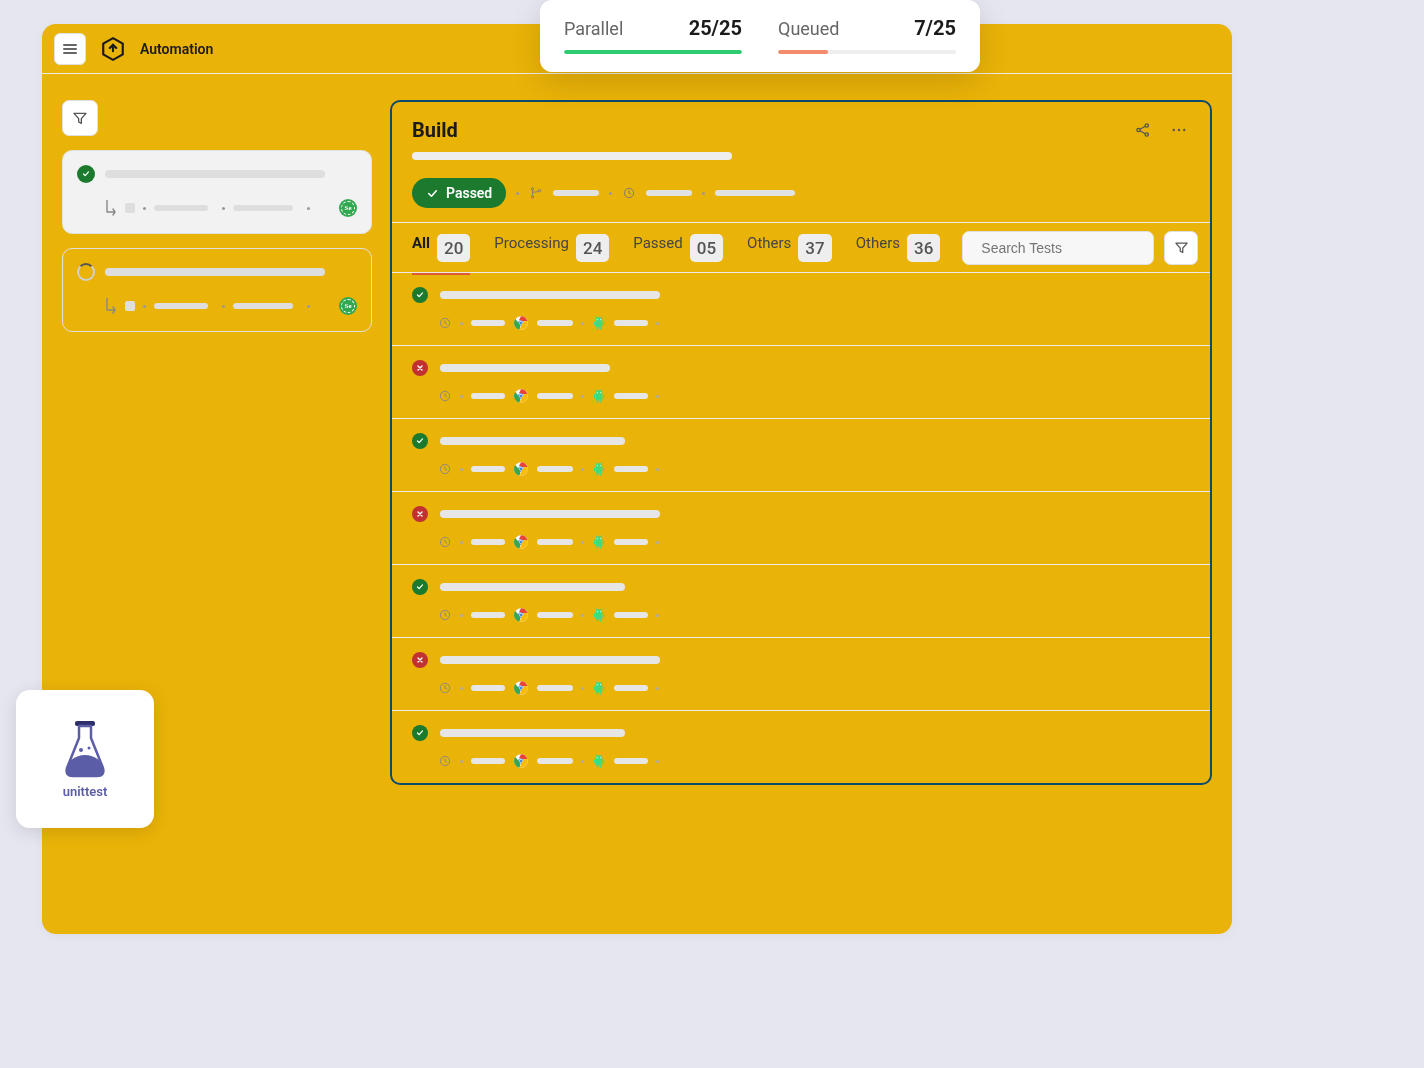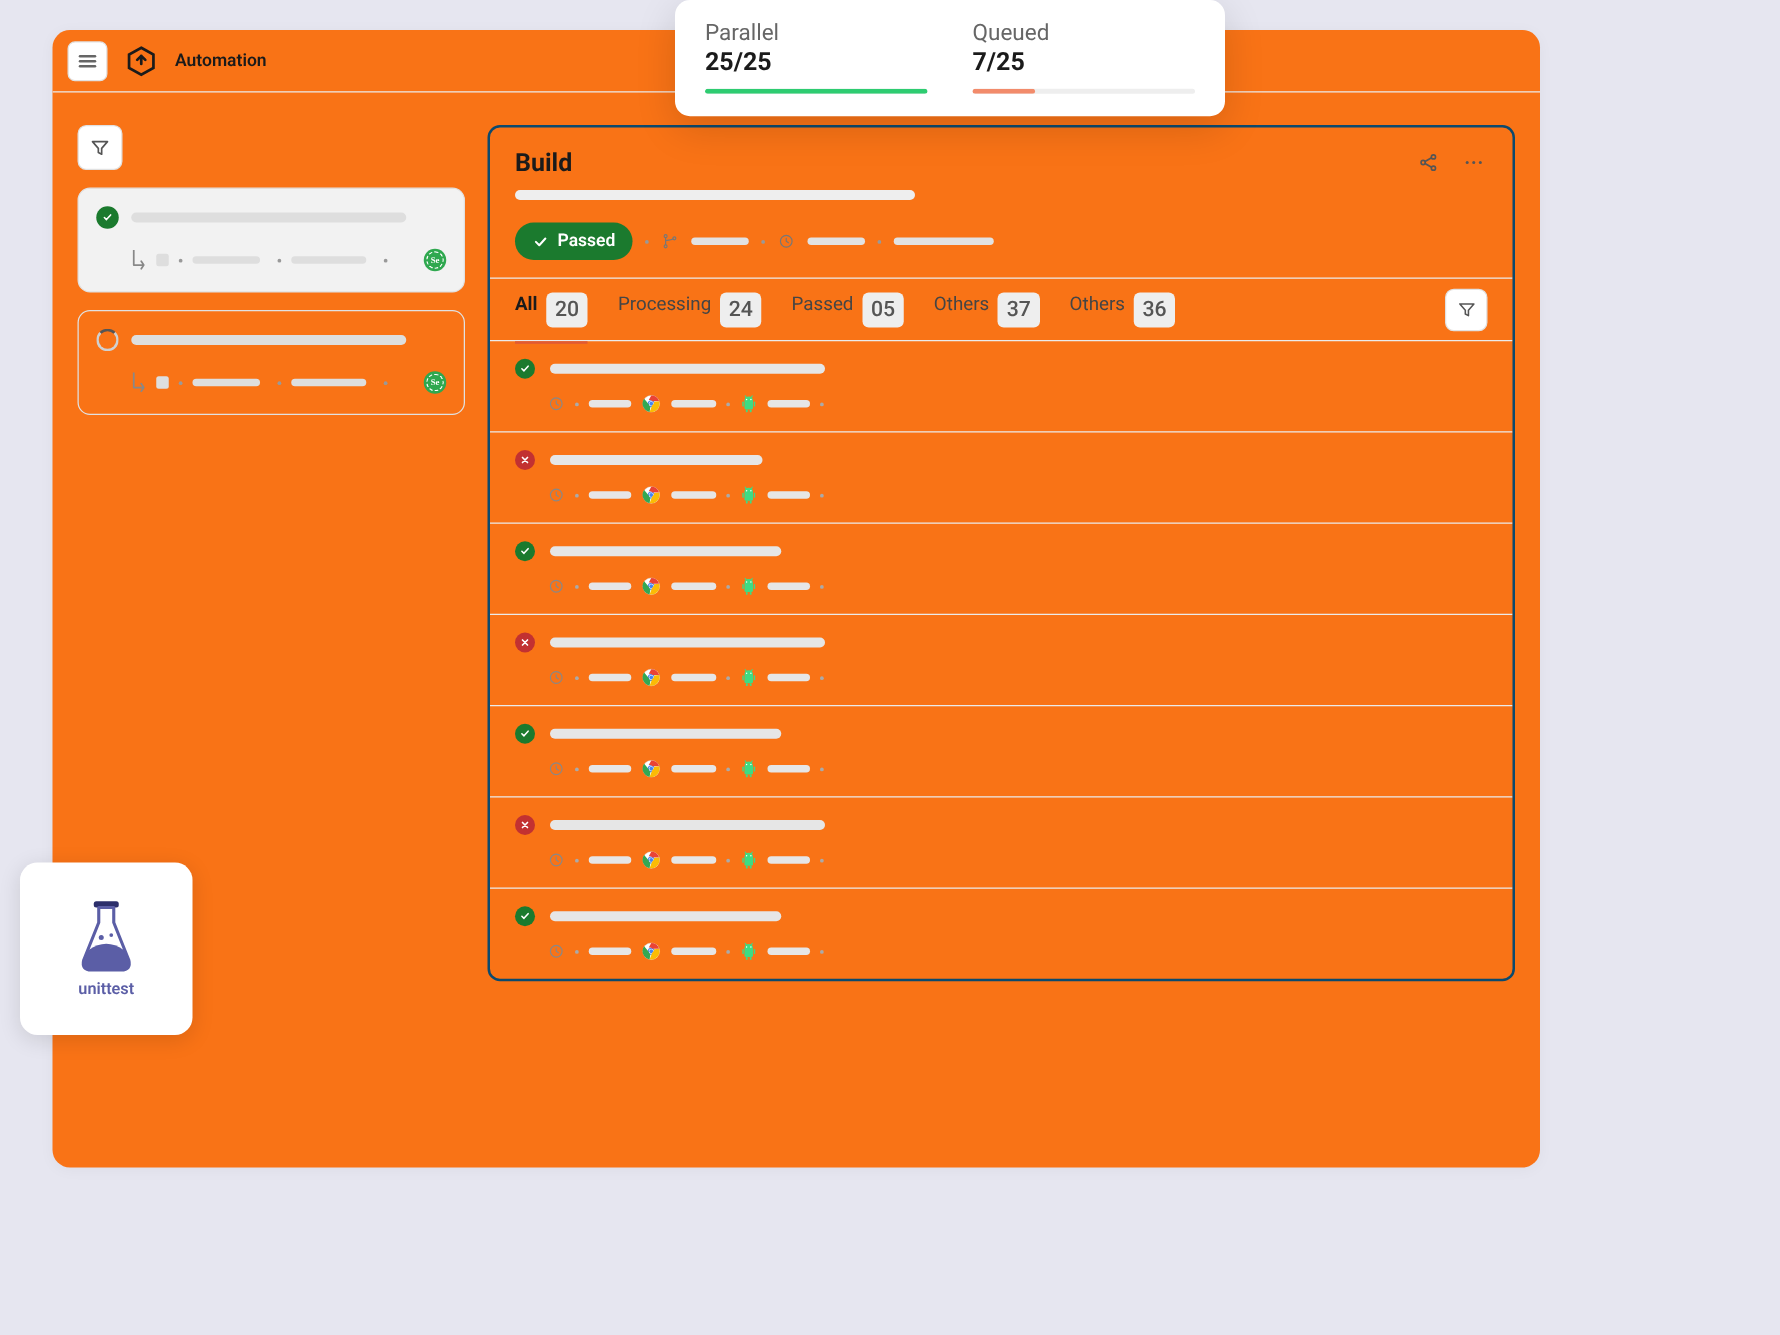"Parallel" .queue-col .qc-row { flex-direction: column -> none }
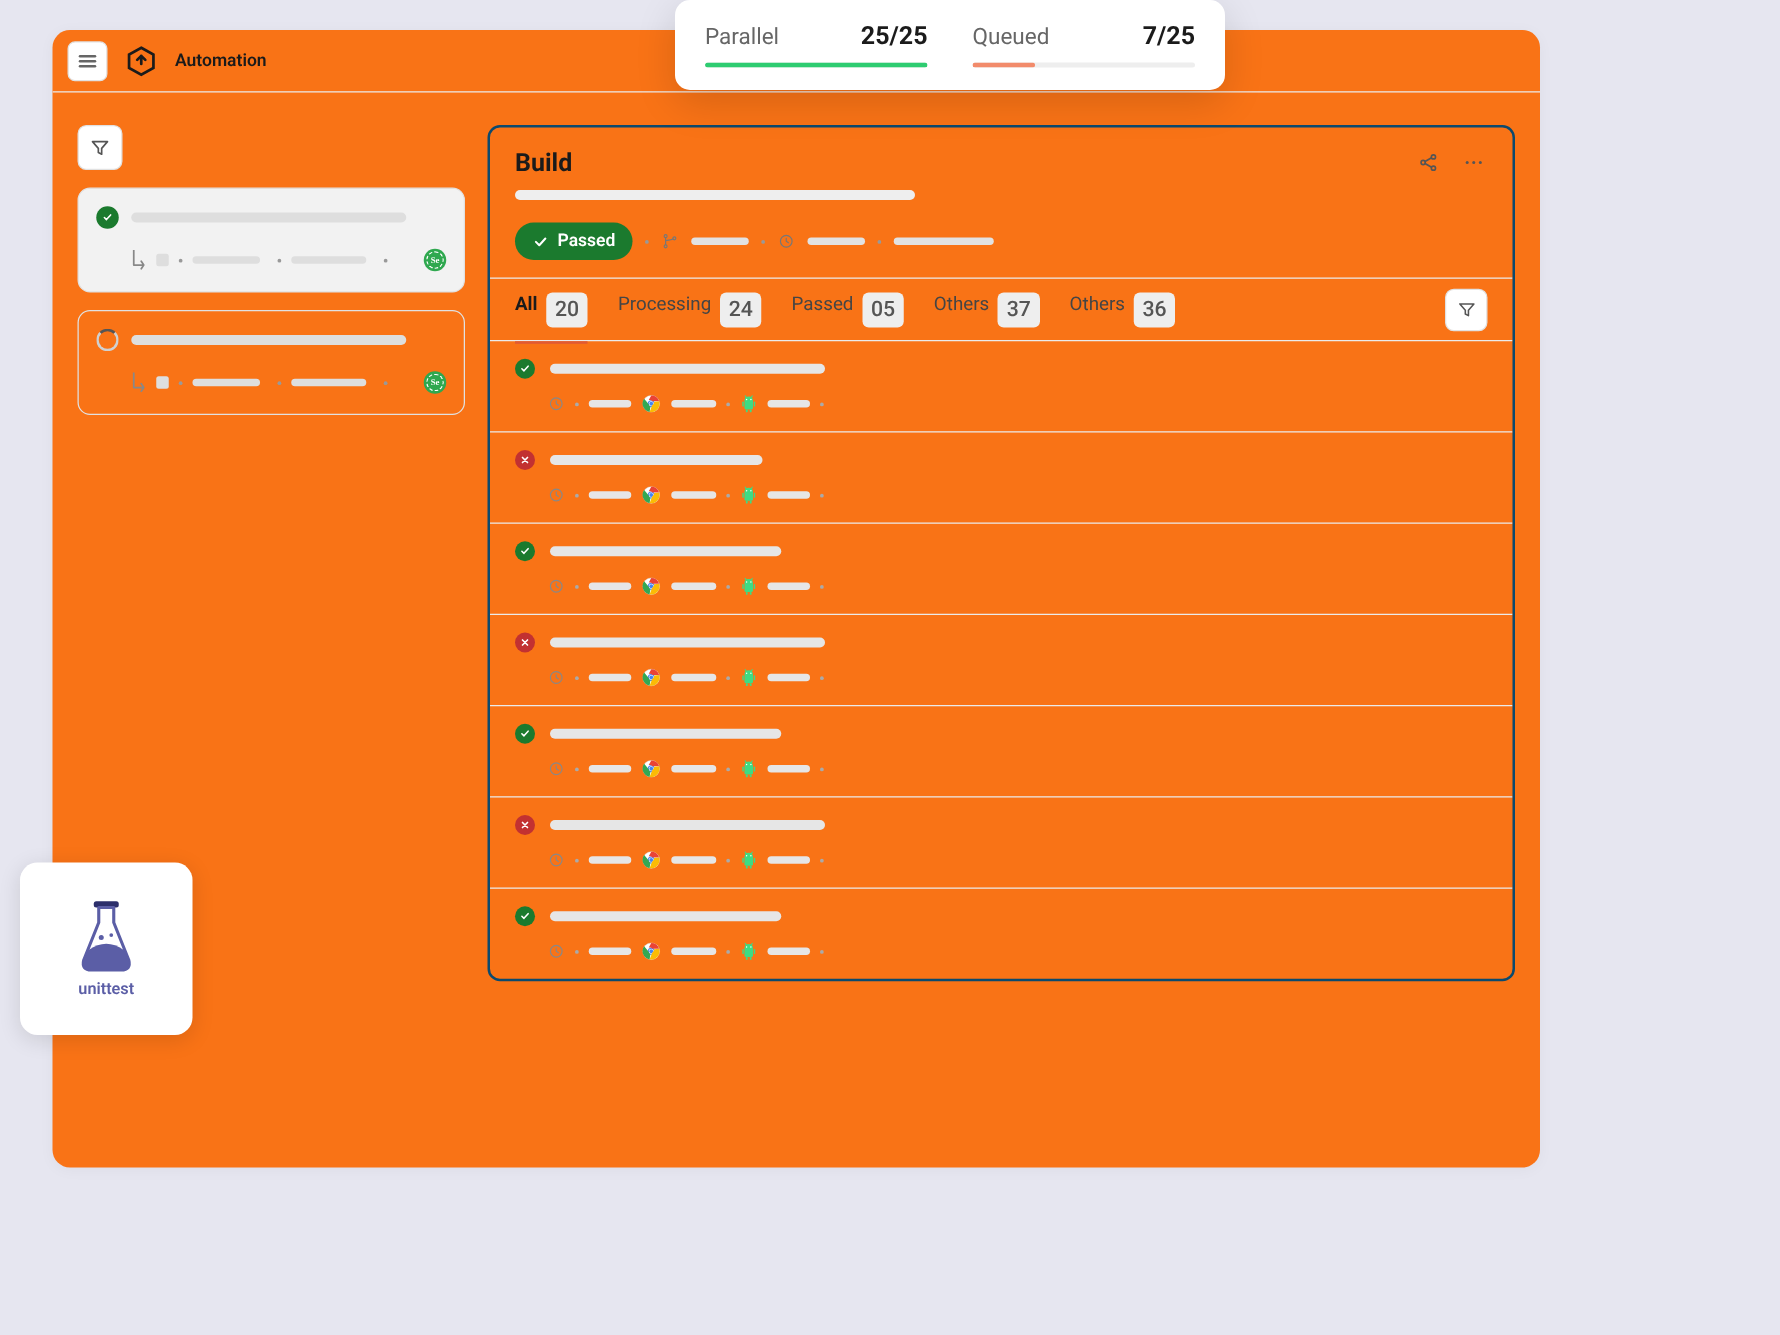"Automation" .app-window { background: #f97316 -> #eab308 }
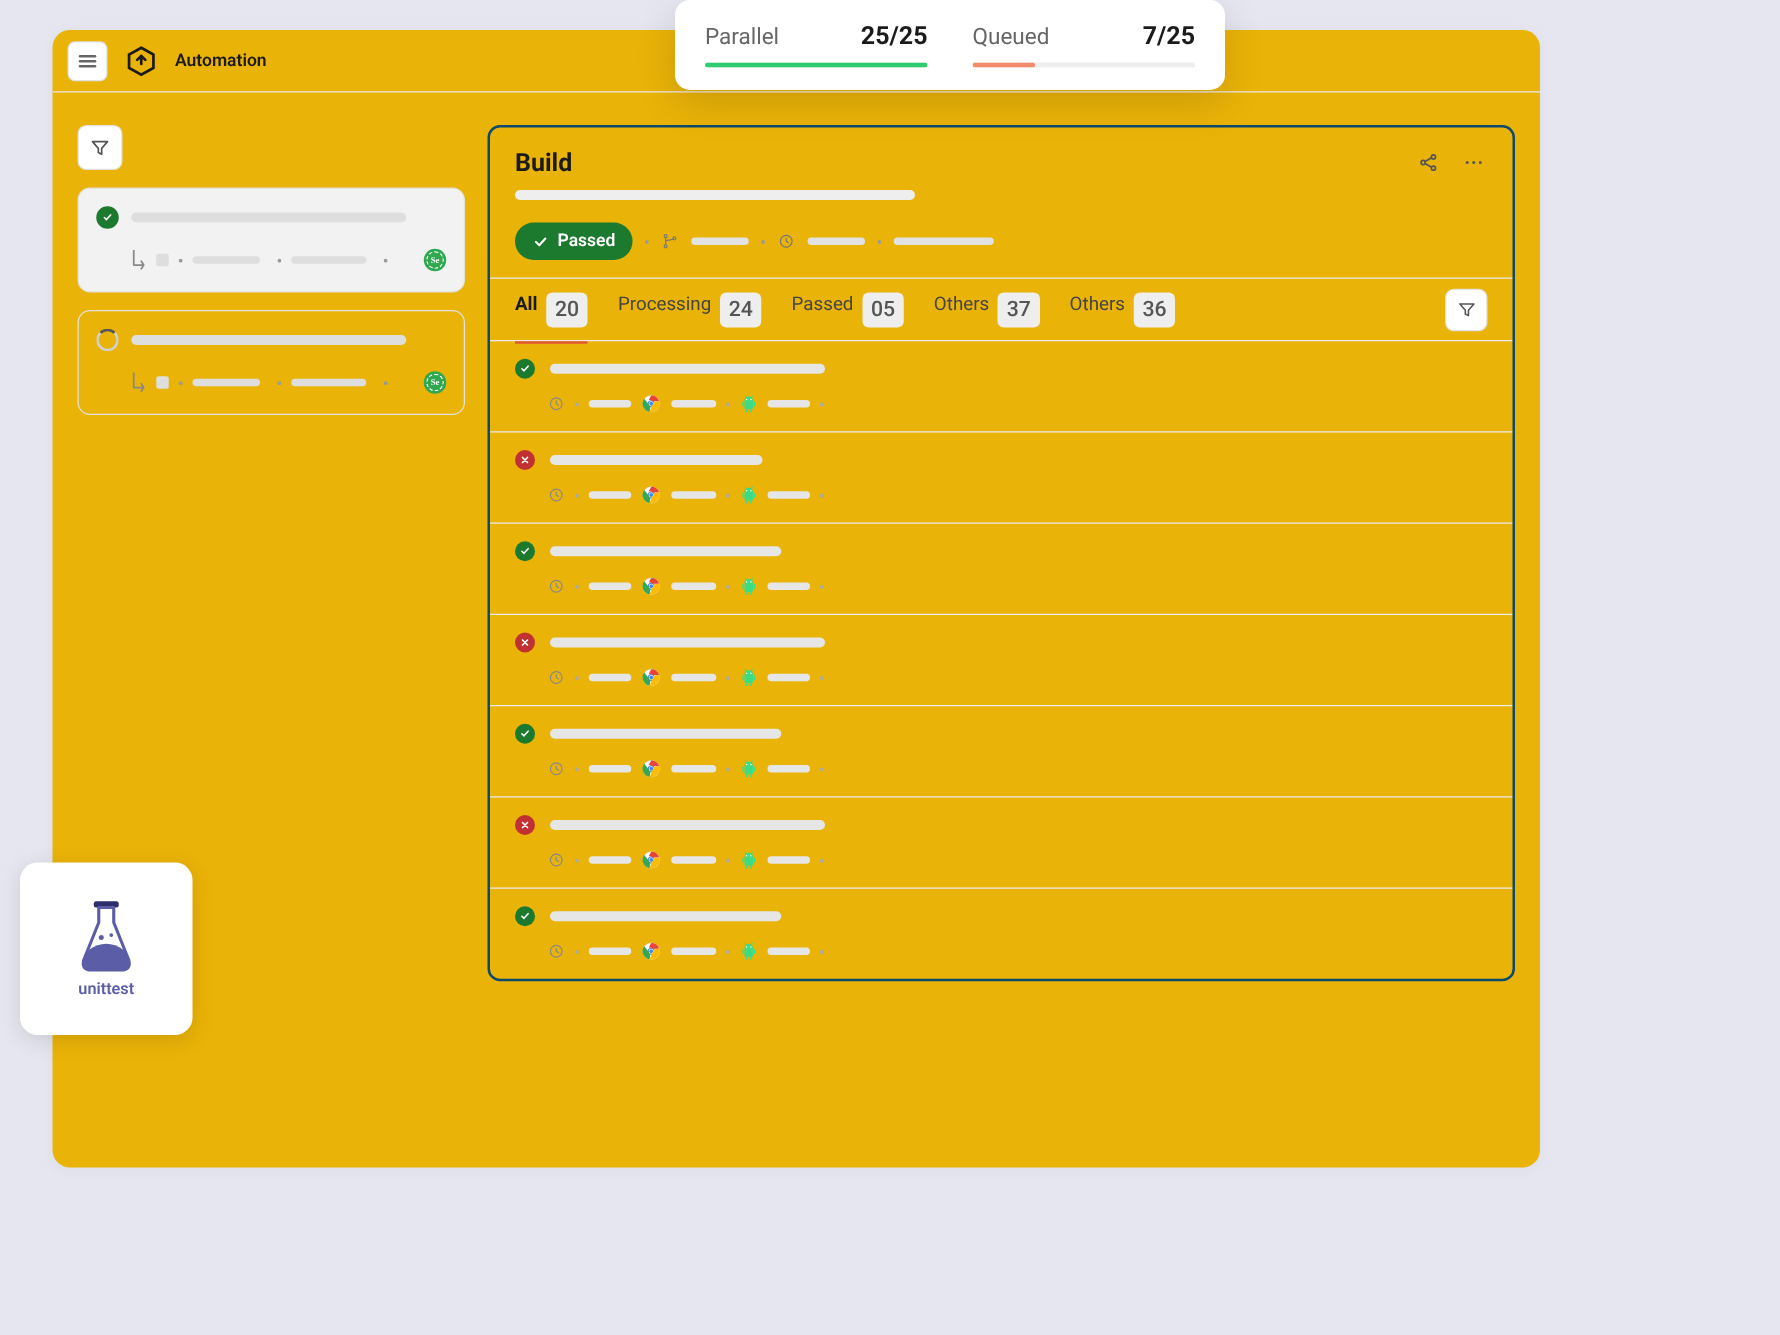"Search Tests" div.tests-search { html: none -> <div> <svg> <circle></circle> <line></line> </svg> <input> </div> }
